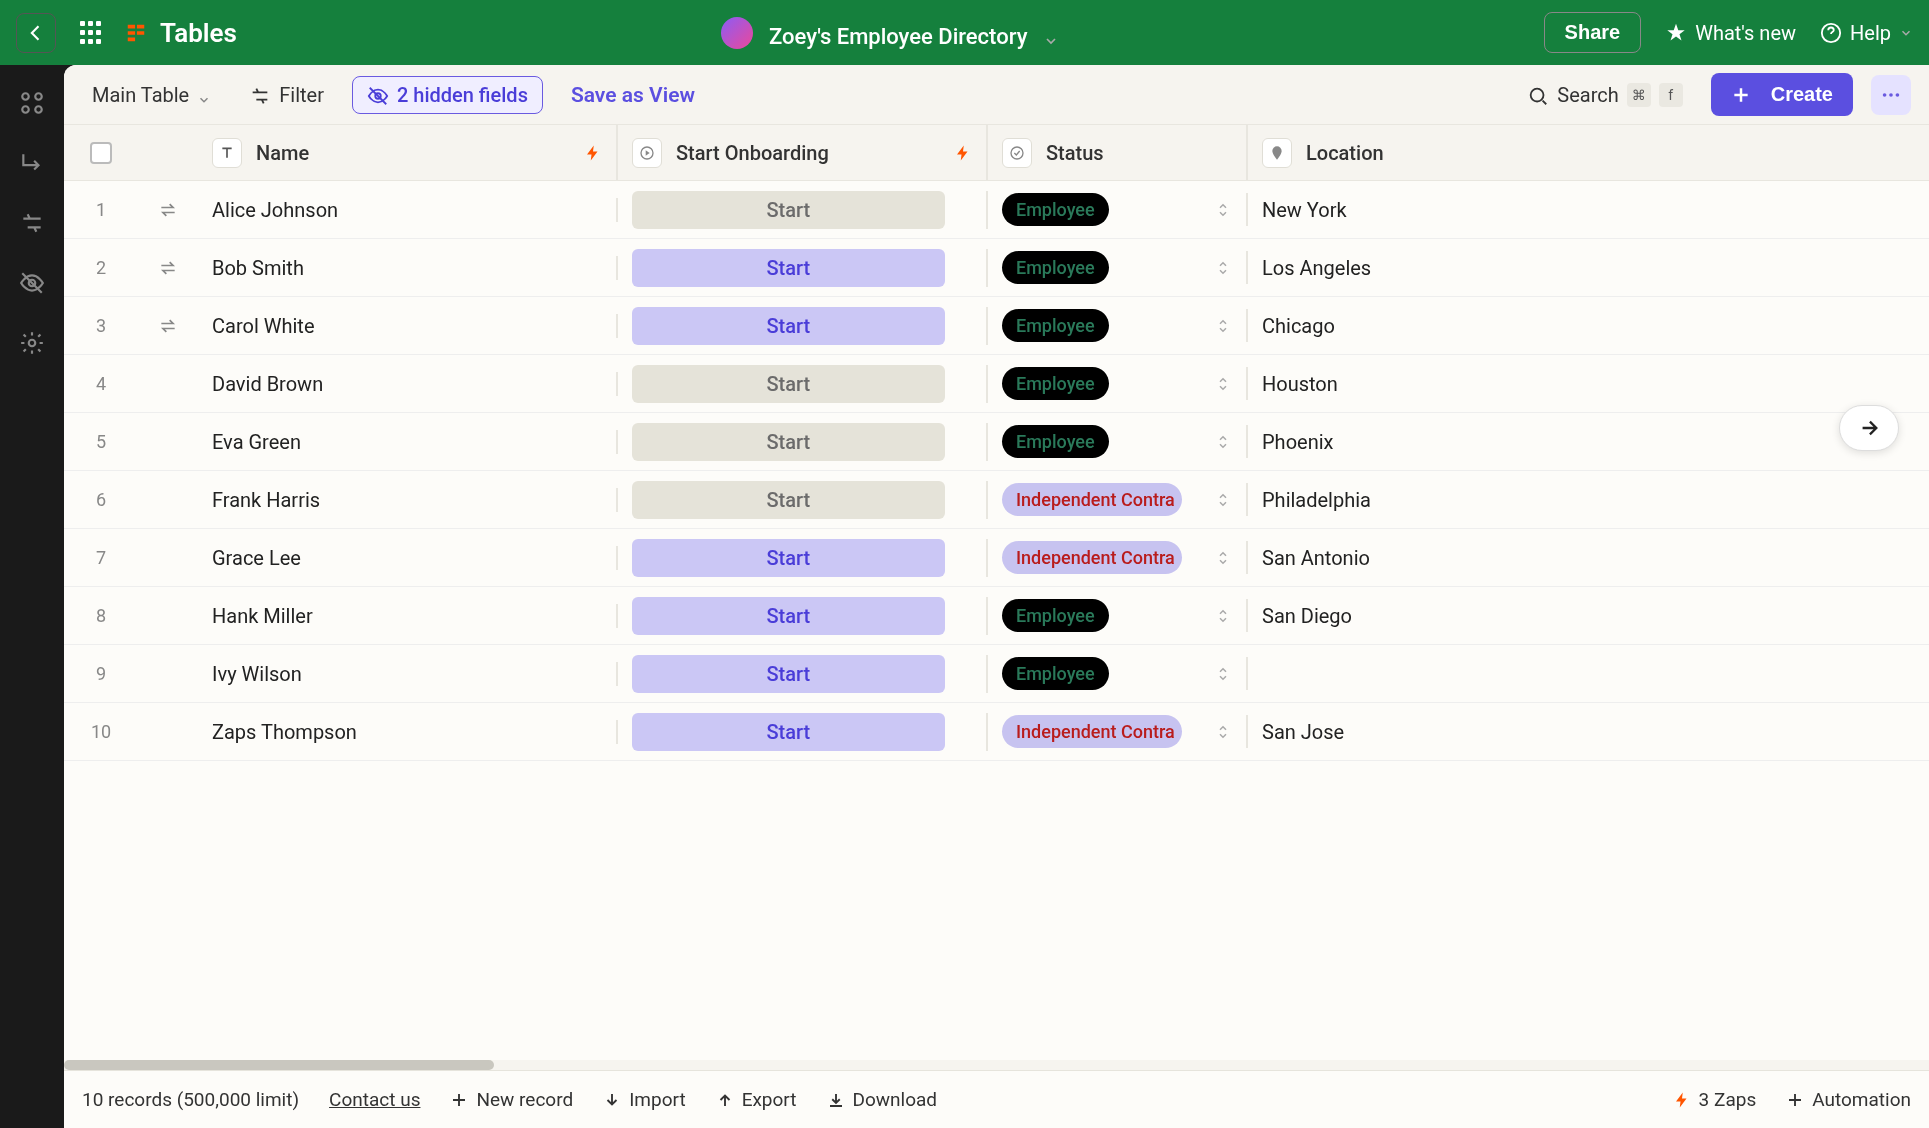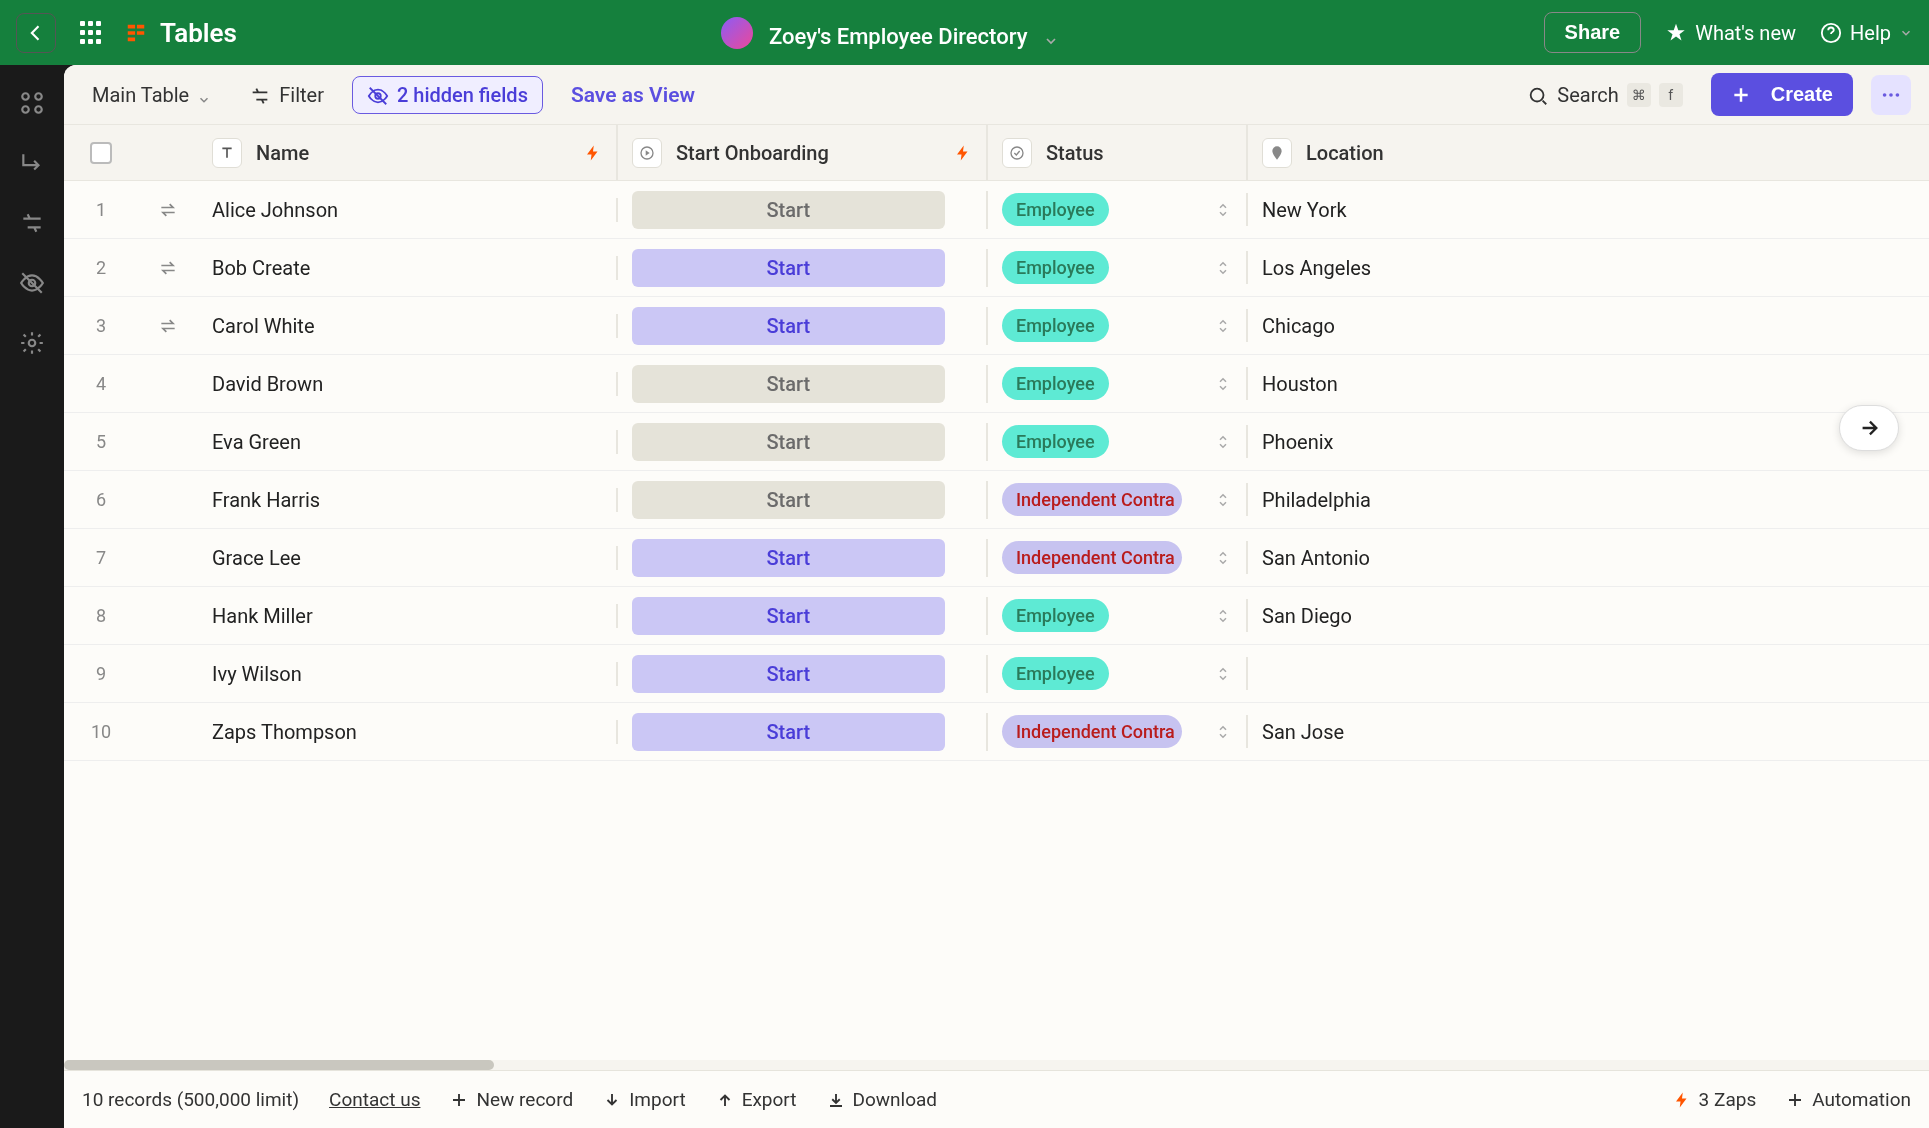"Employee" .status-employee { background: #5eead4 -> #000000 }
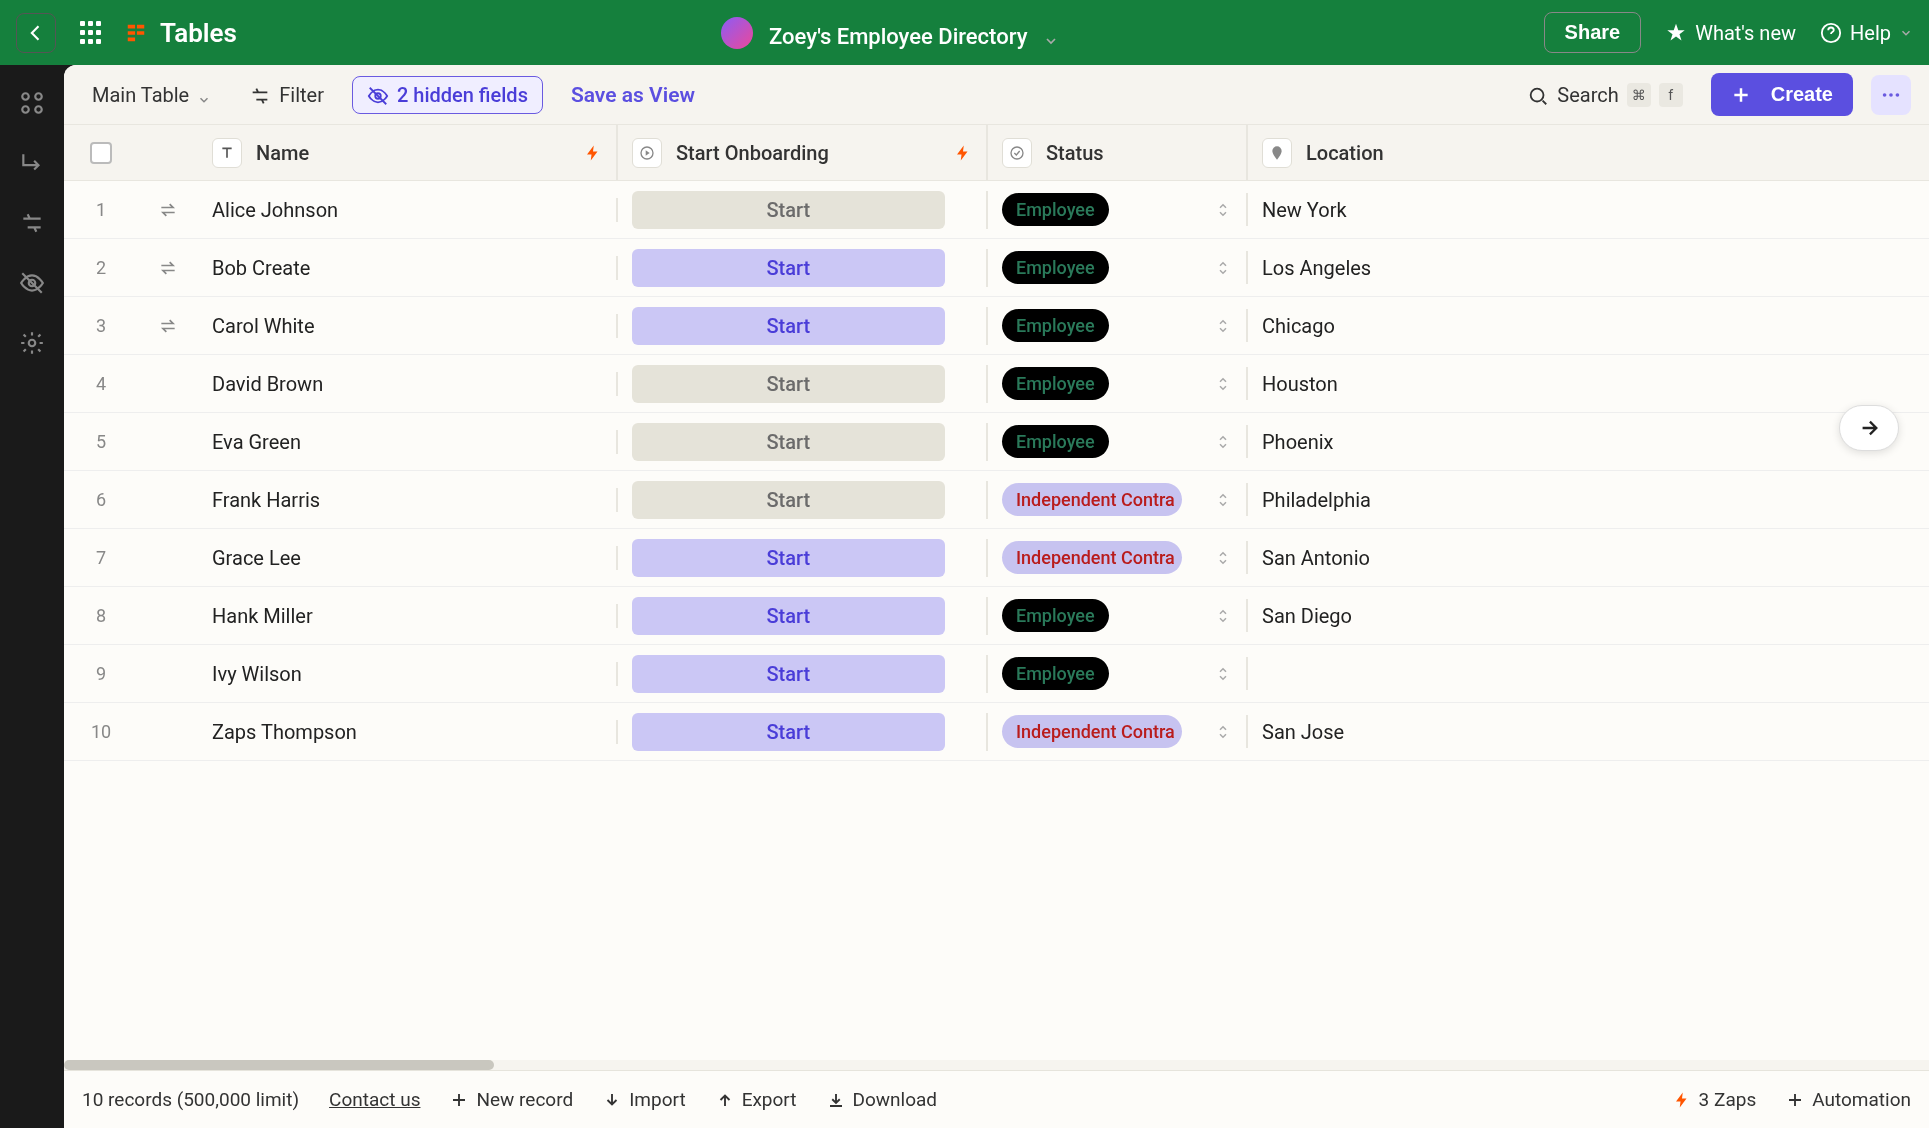"Bob Create" span.cell-text { text: Create -> Smith }
